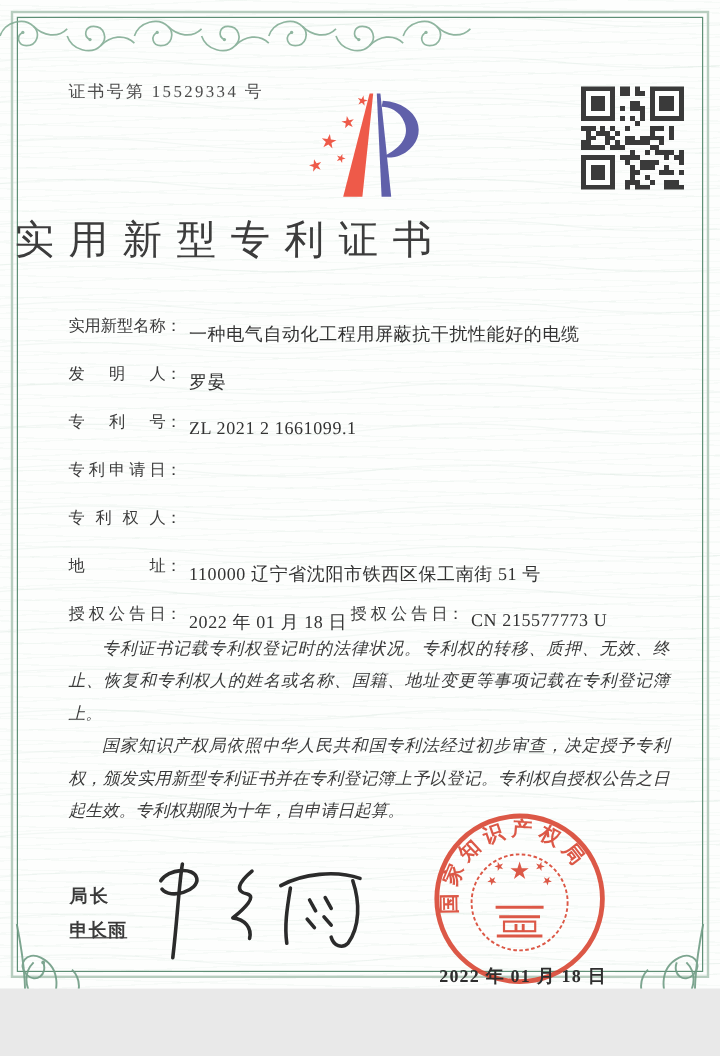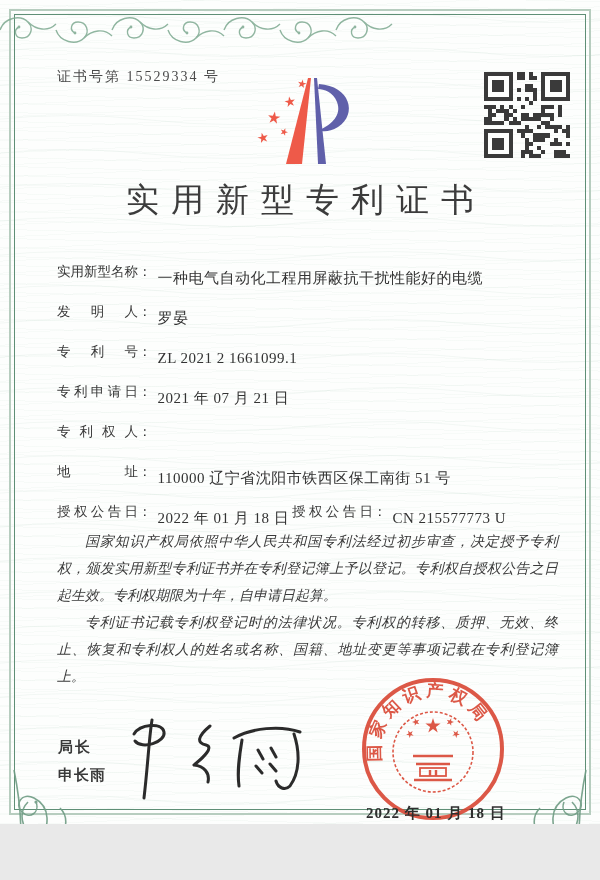"实用新型专利证书" .title { text-align: center -> none }
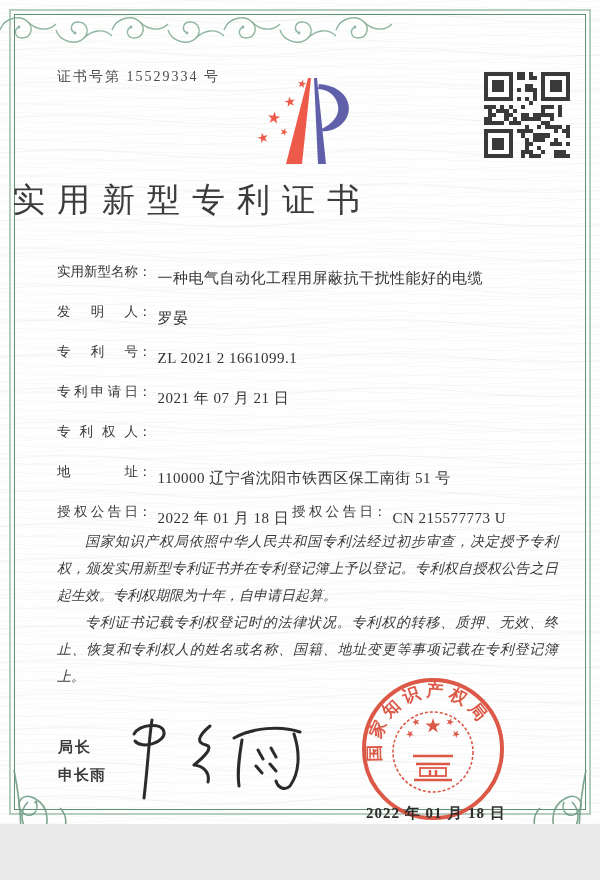"2021 年 07 月 21" span.val { html: <span>2021 年 07 月 21 日</span> -> none }
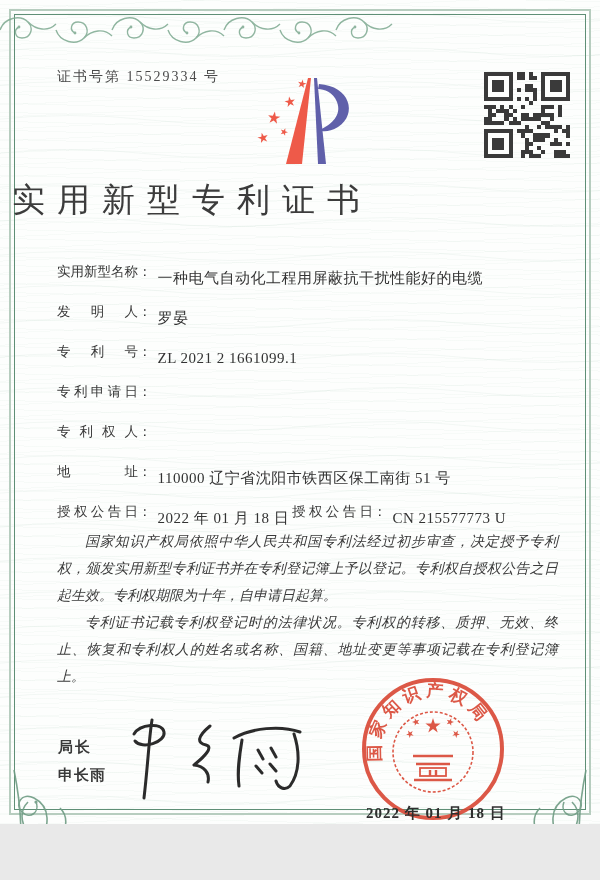"国家知识产权局依照中华人民共和国专利法经过初步审查，决定授予专利权，颁发实用新型" p { order: before "专利证书记载专利权登记时的法律状况。专利权的转移、质押、无效、终止、恢复和专利权" -> after "专利证书记载专利权登记时的法律状况。专利权的转移、质押、无效、终止、恢复和专利权" }
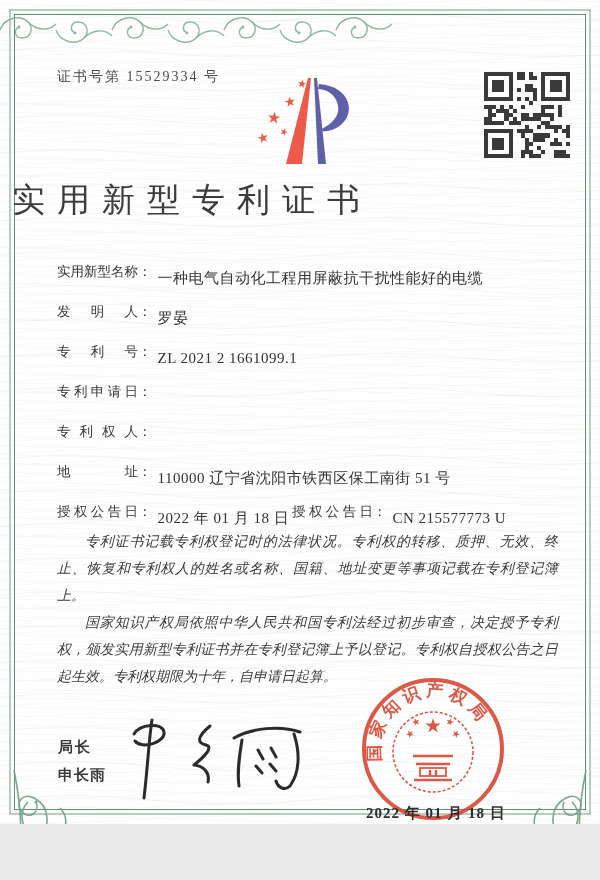"申长雨" .signer-name { text-decoration: none -> underline }
